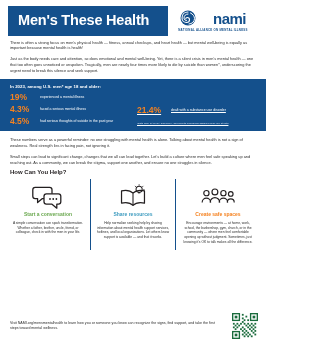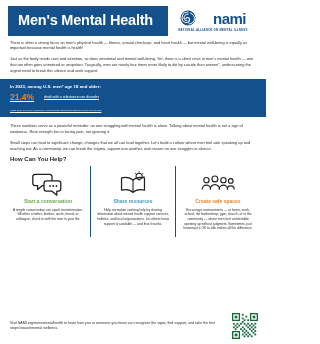"Men's Mental Health" div.title-bar { text: Mental -> These }
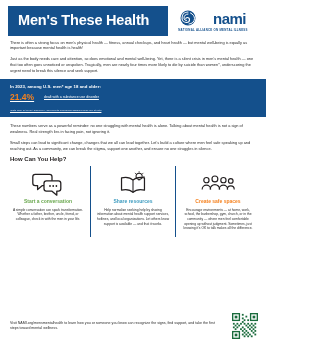"19%" div.stats-col { html: none -> <div> <div> <span>19%</span> <span>experienced a mental illness</span> </div> <div> <span>4.3%</span> <span>faced a serious mental illness</span> </div> <div> <span>4.5%</span> <span>had serious thoughts of suicide in the past year</span> </div> </div> }
